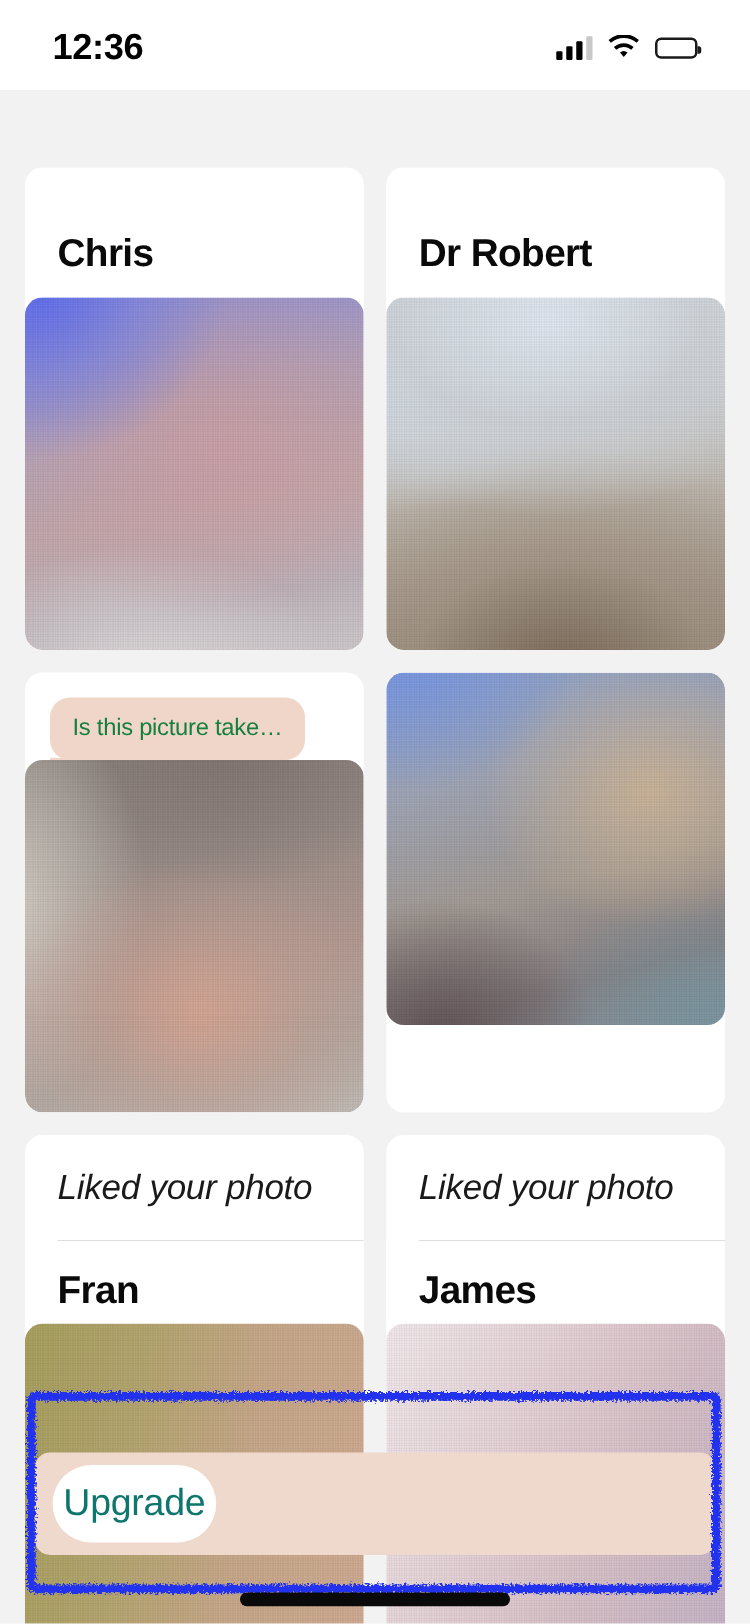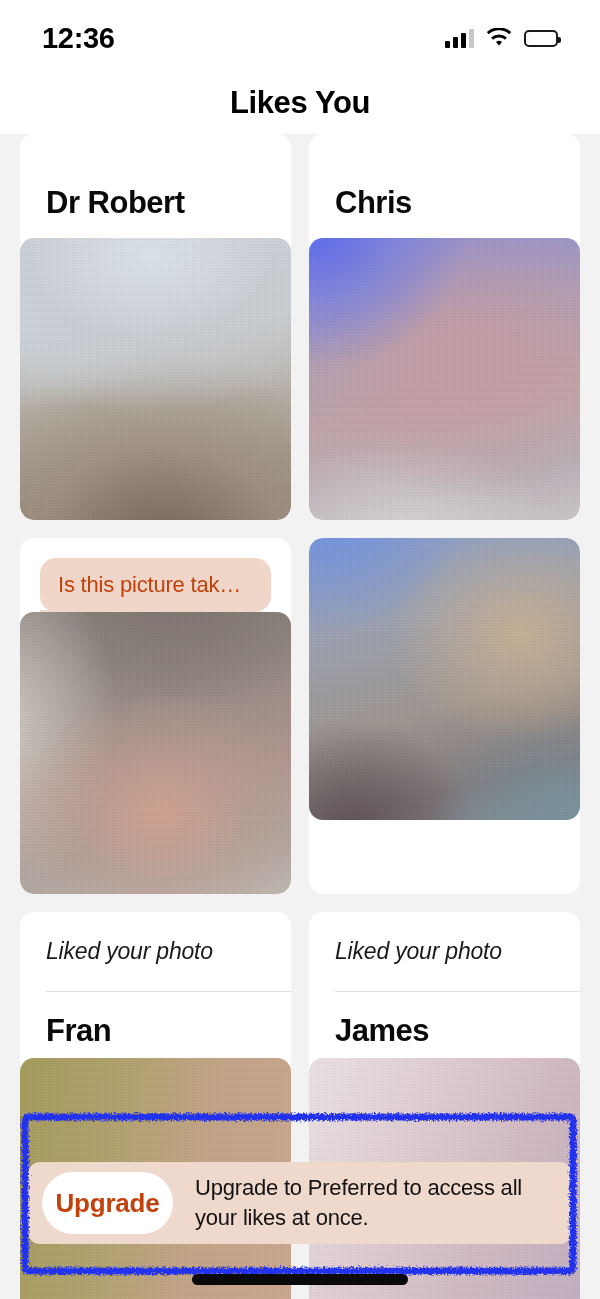"Likes You" div.header { html: <div> <div>Likes You</div> </div> -> none }
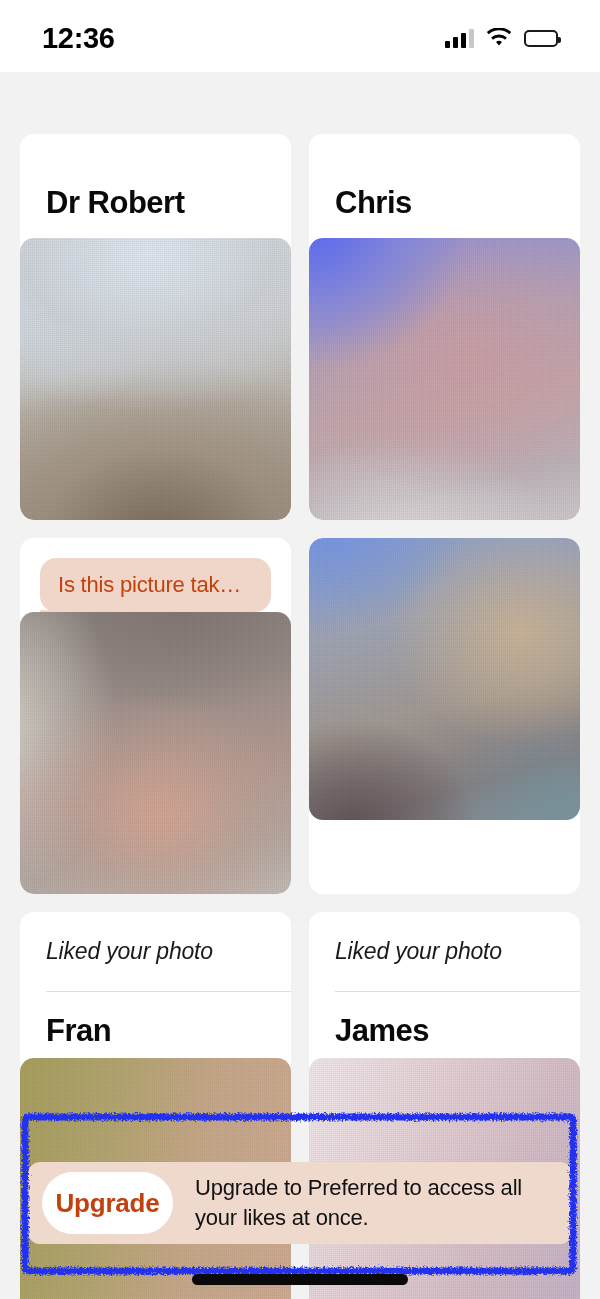"Dr Robert" div.card { order: before "Chris" -> after "Chris" }
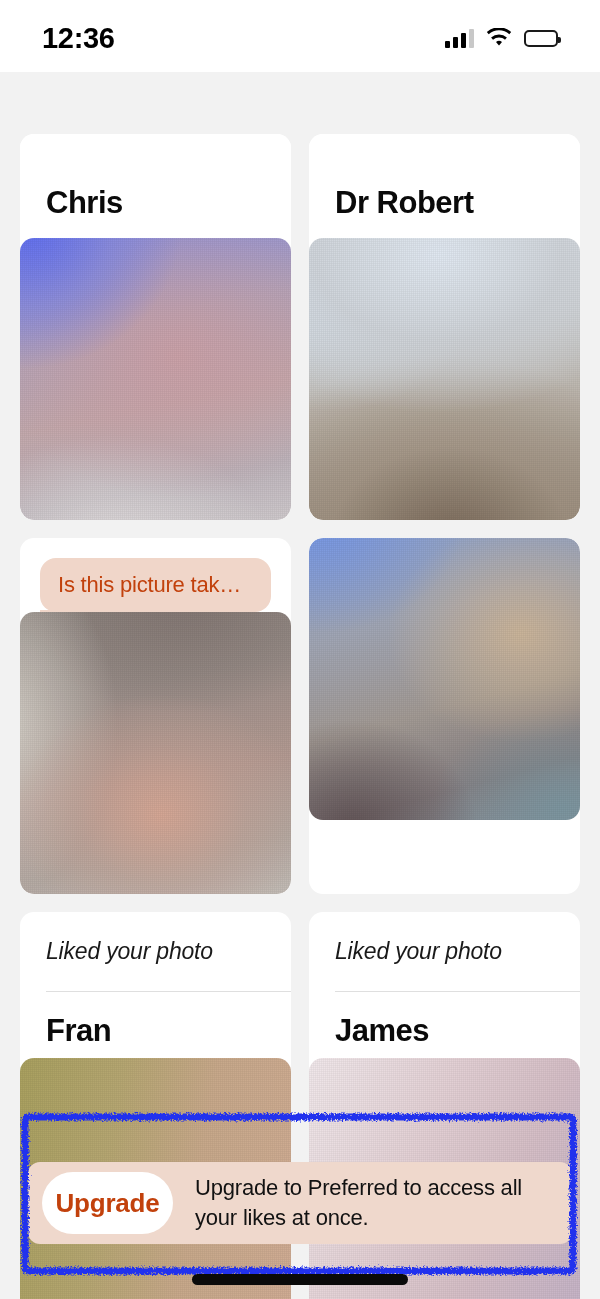"Is this picture take…" .bubble-text { color: #c2410c -> #15803d; font-size: 22px -> 19px }
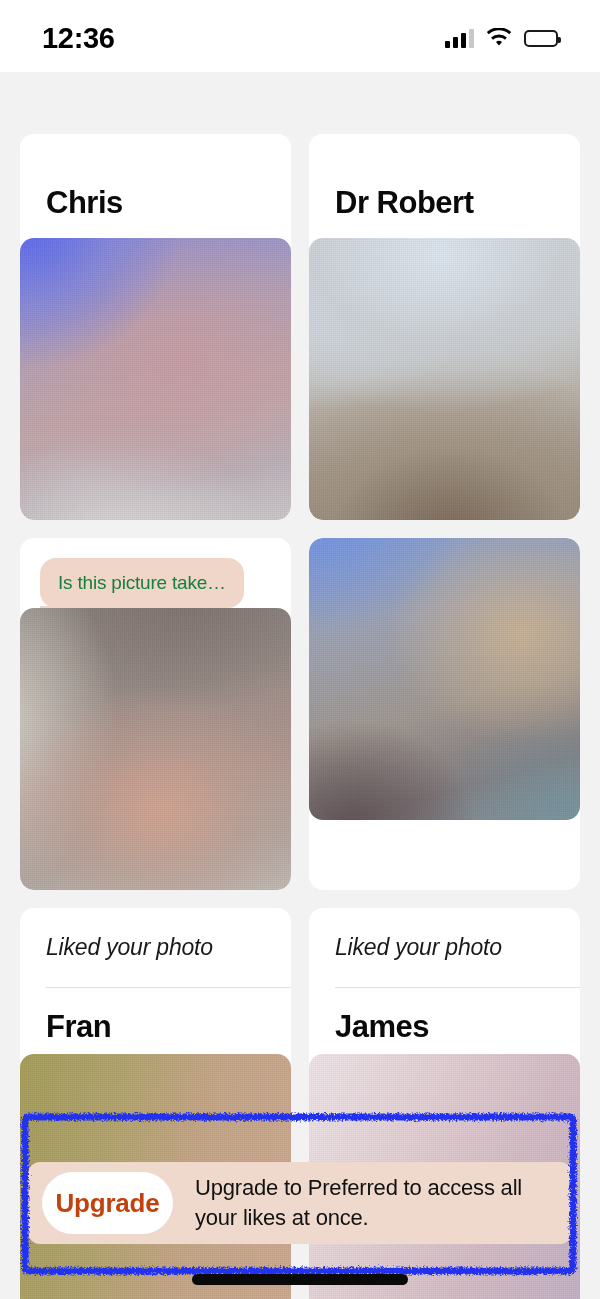"Liked your photo" .liked-text { font-size: 23px -> 28px }
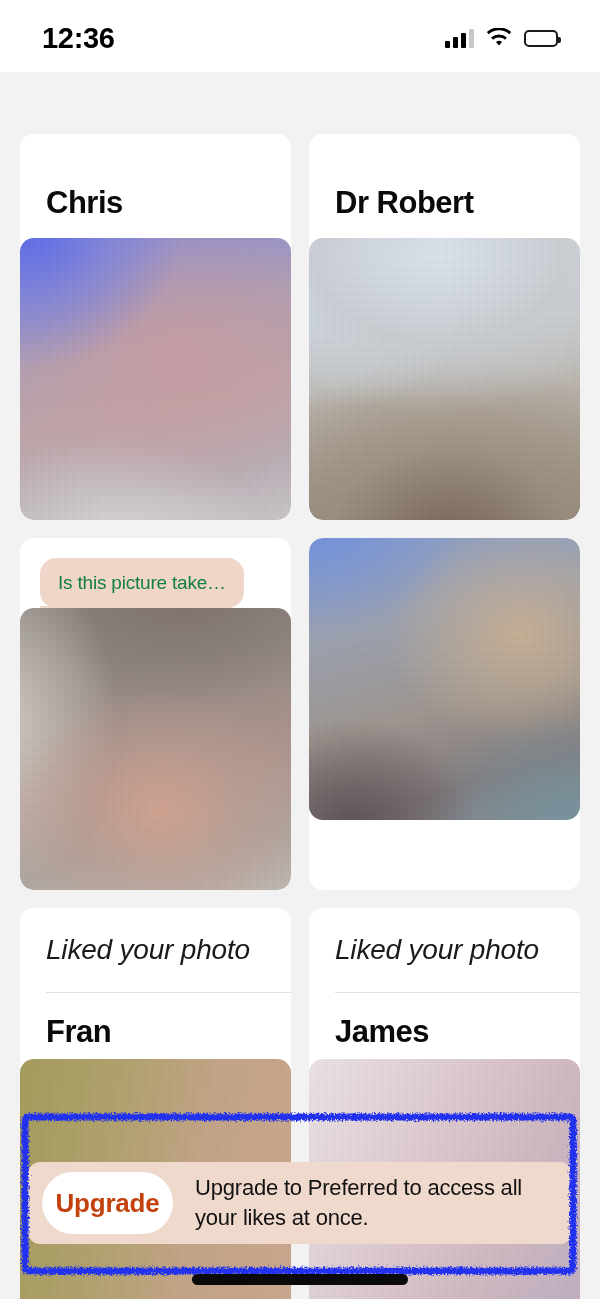"Upgrade" .upgrade-btn-label { color: #c2410c -> #0f766e; font-size: 26px -> 30px; font-weight: 700 -> 400 }
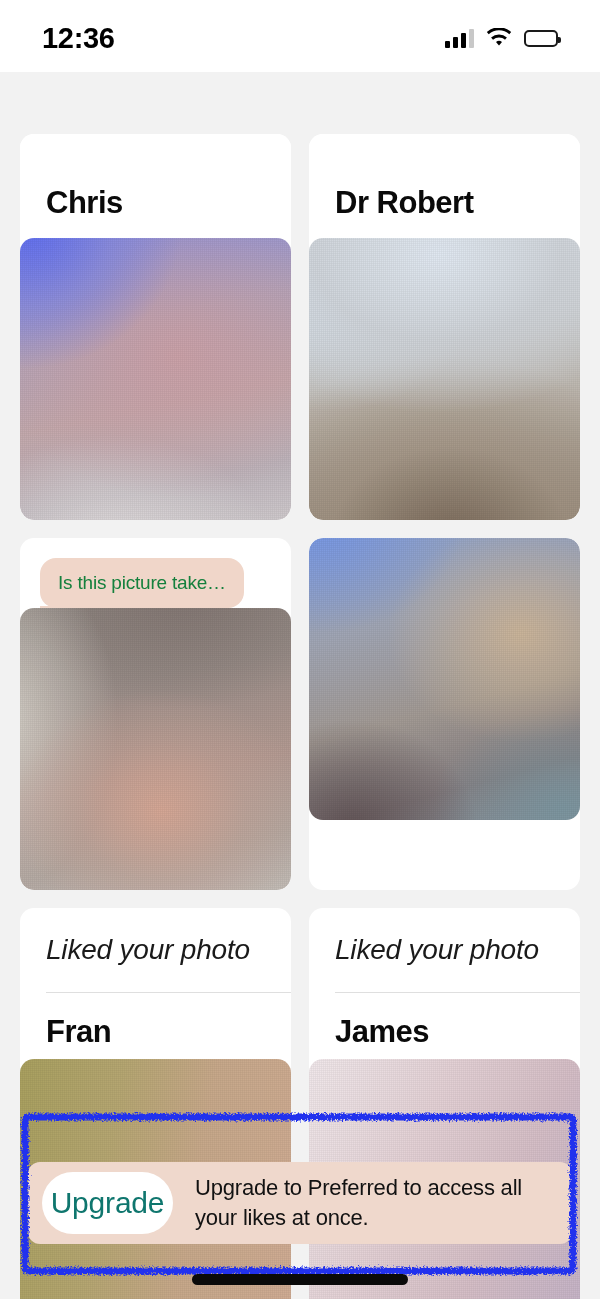"Upgrade to Preferred to access" div.upgrade-copy { html: <div>Upgrade to Preferred to access all your likes at once.</div> -> none }
